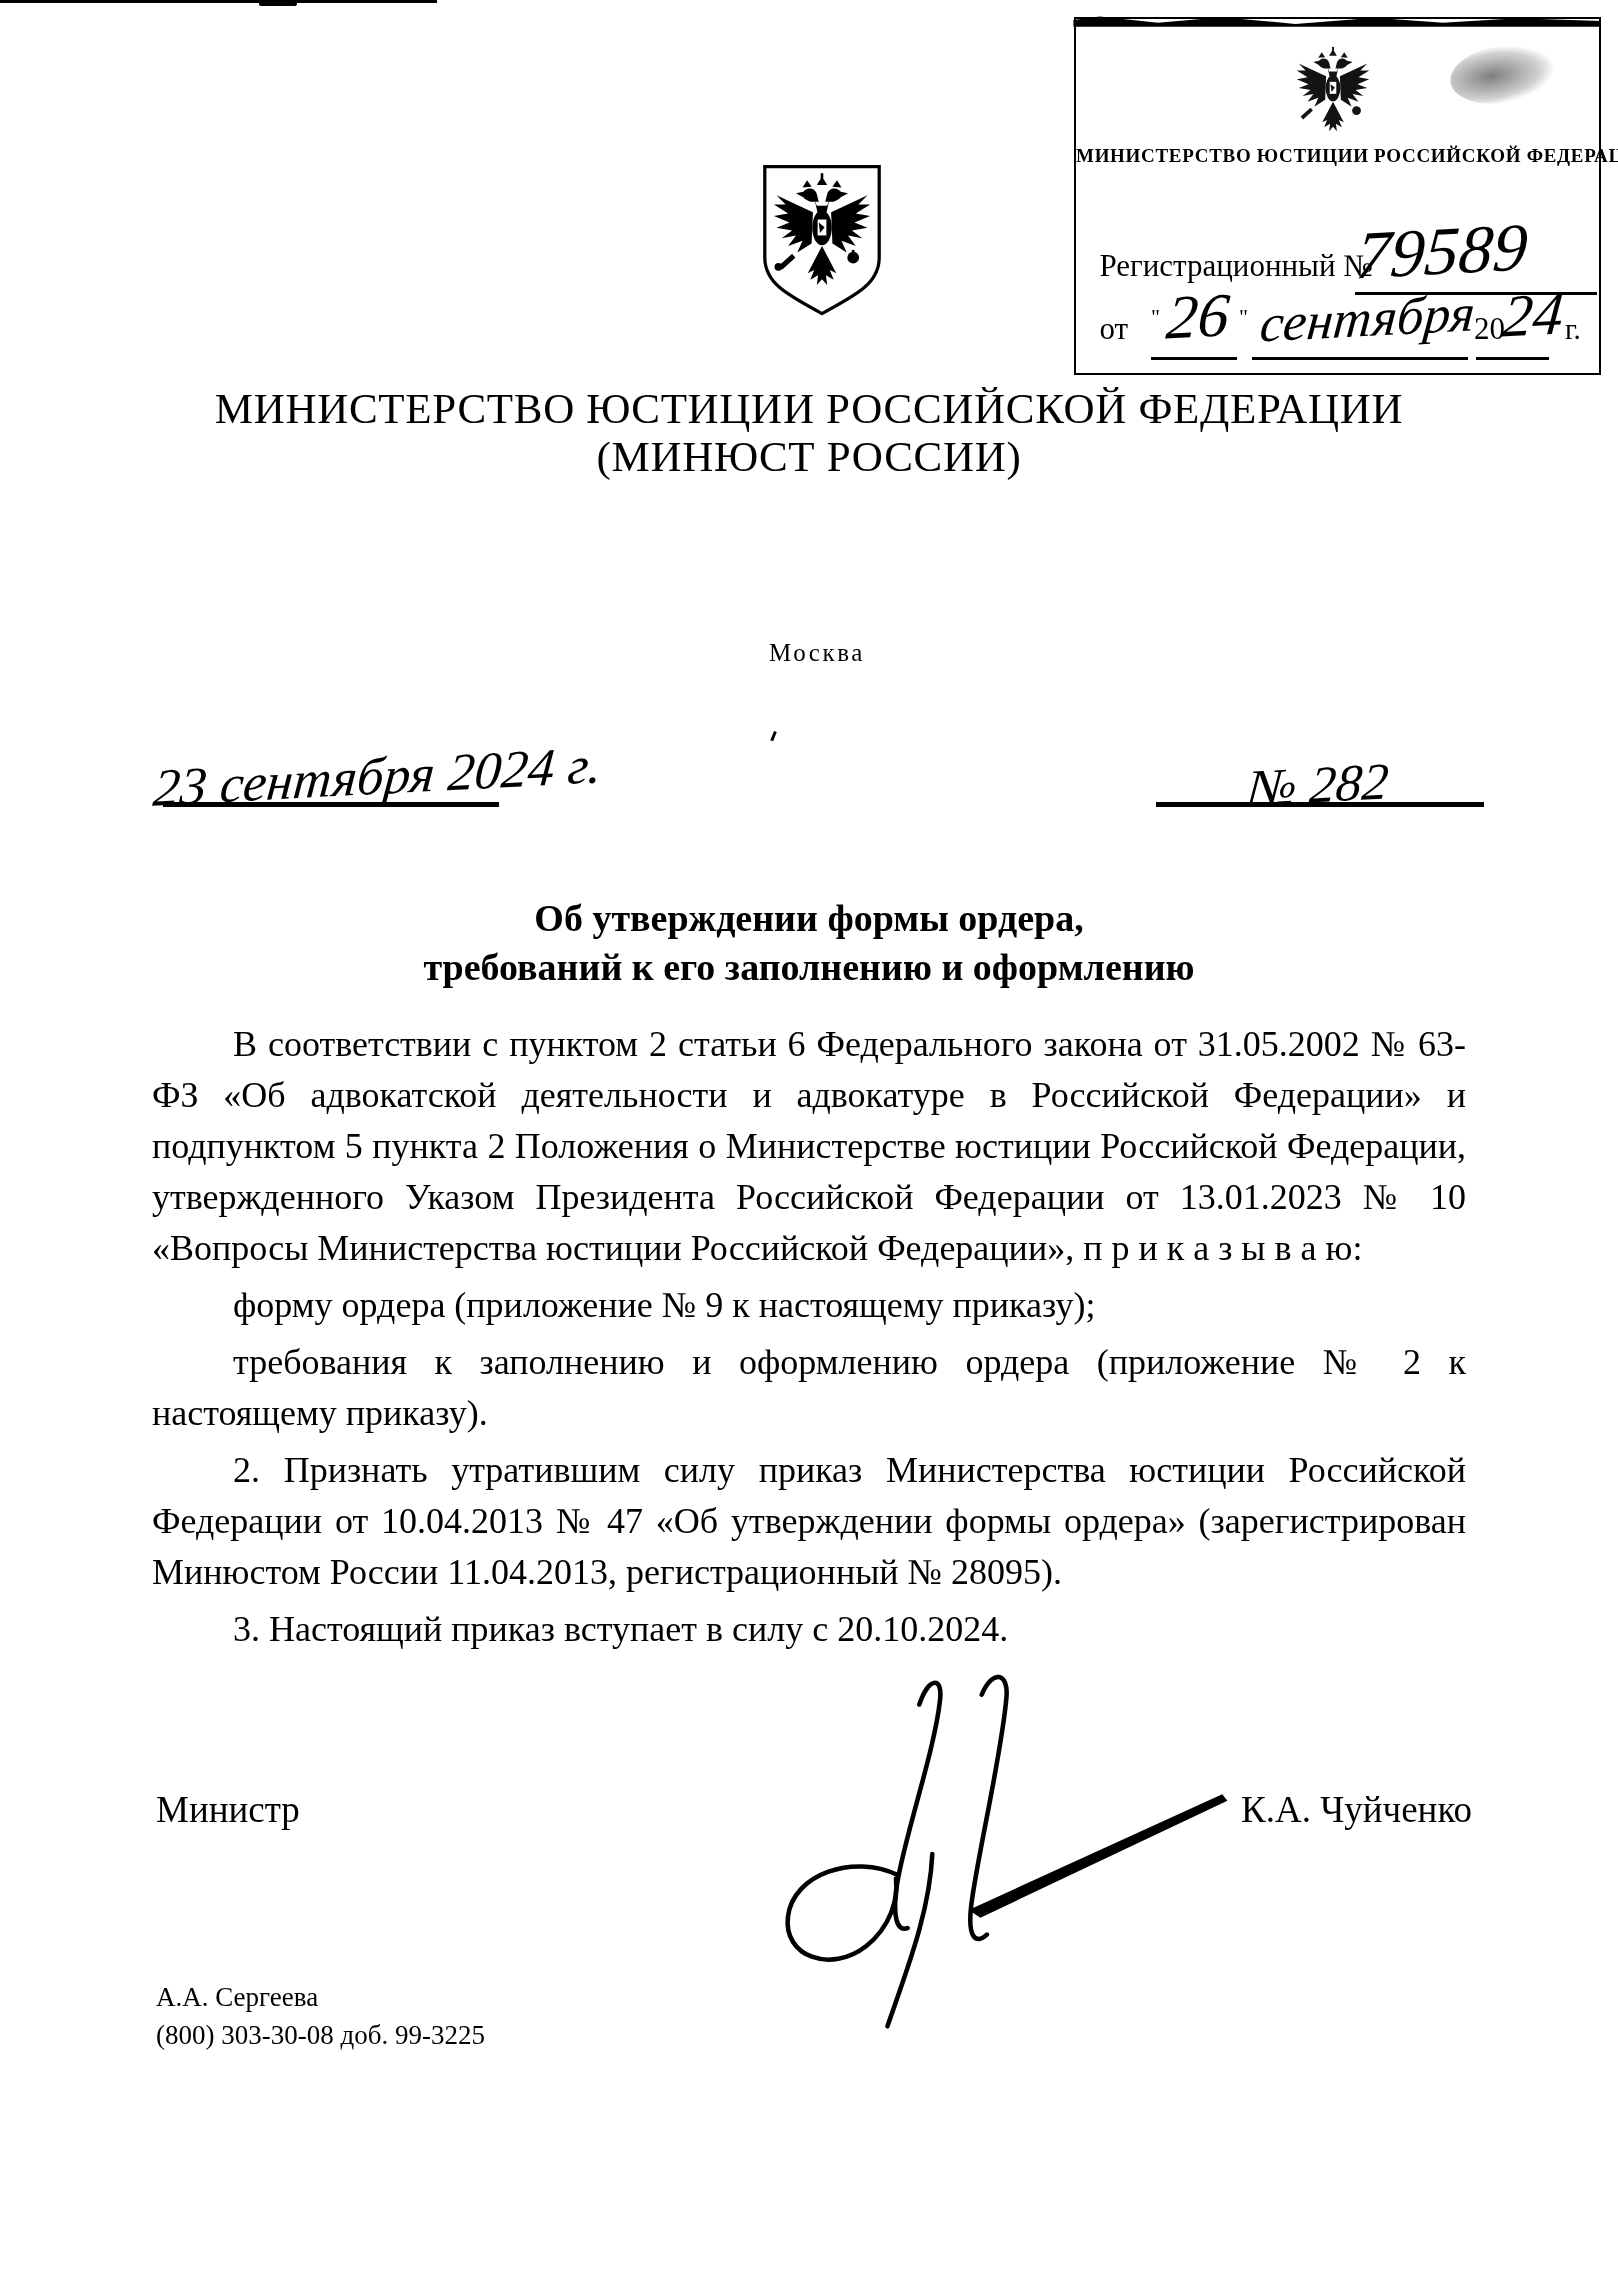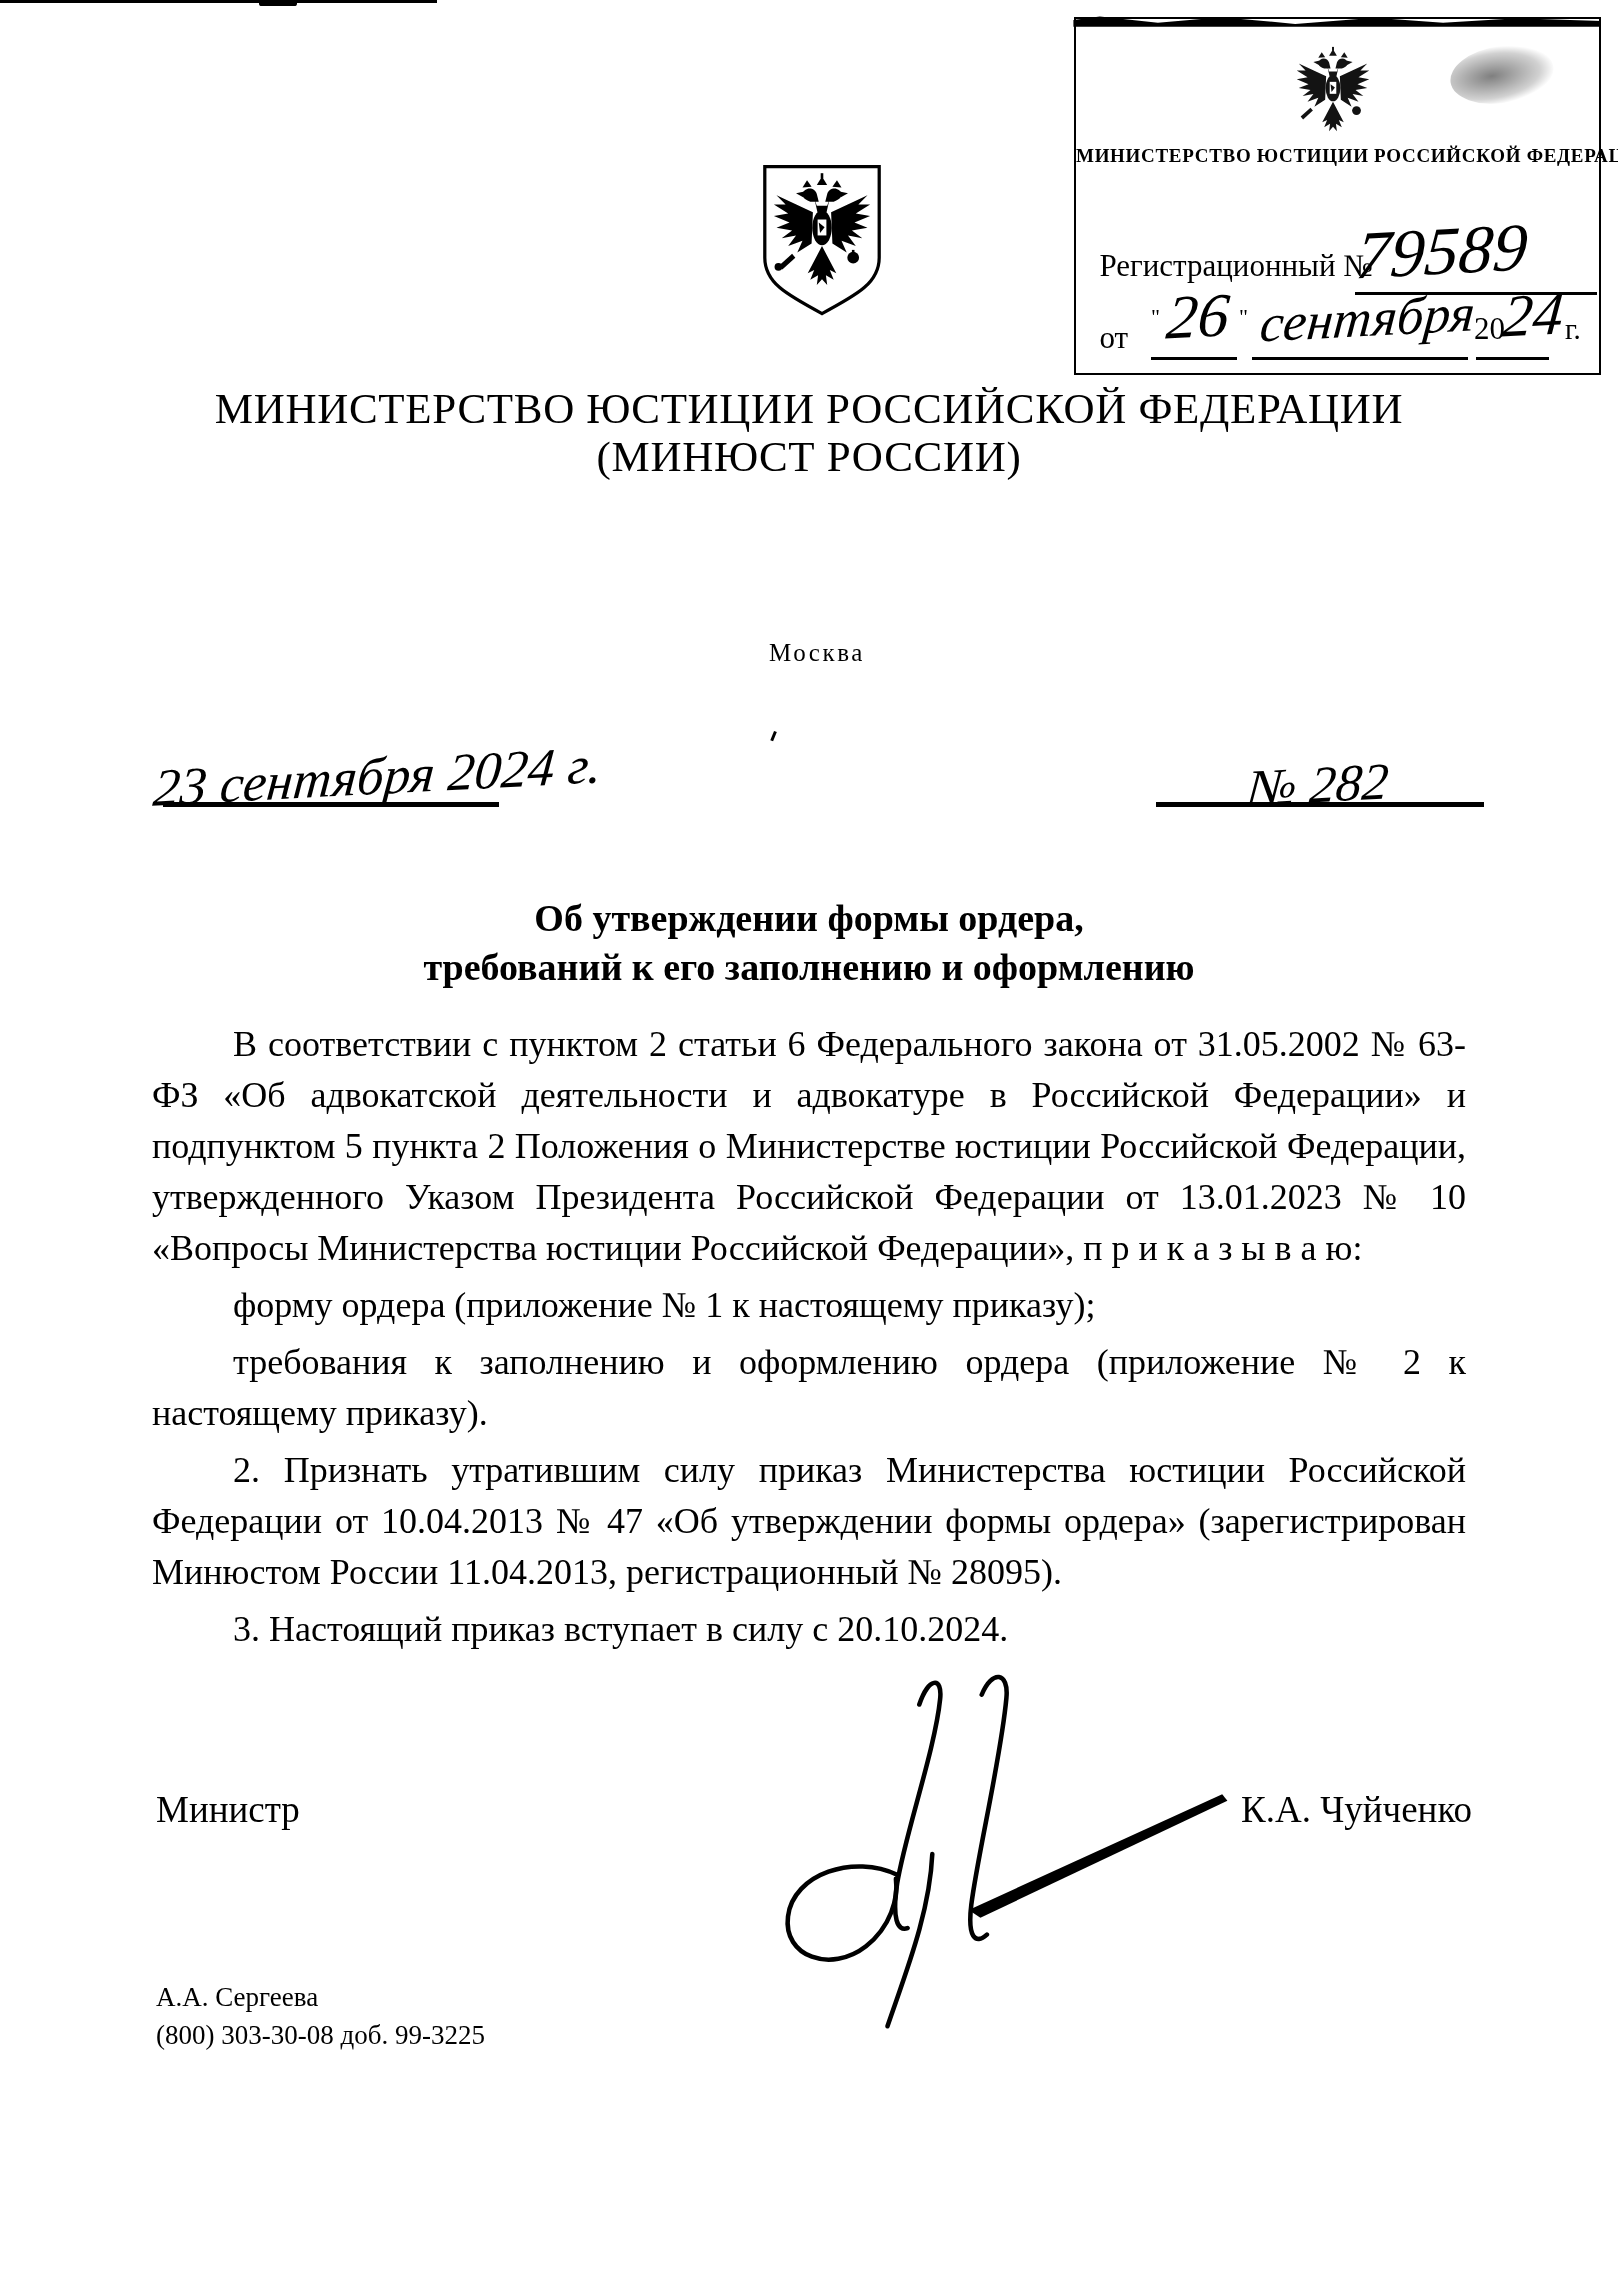"от" .s-ot { margin-top: 9px -> none }
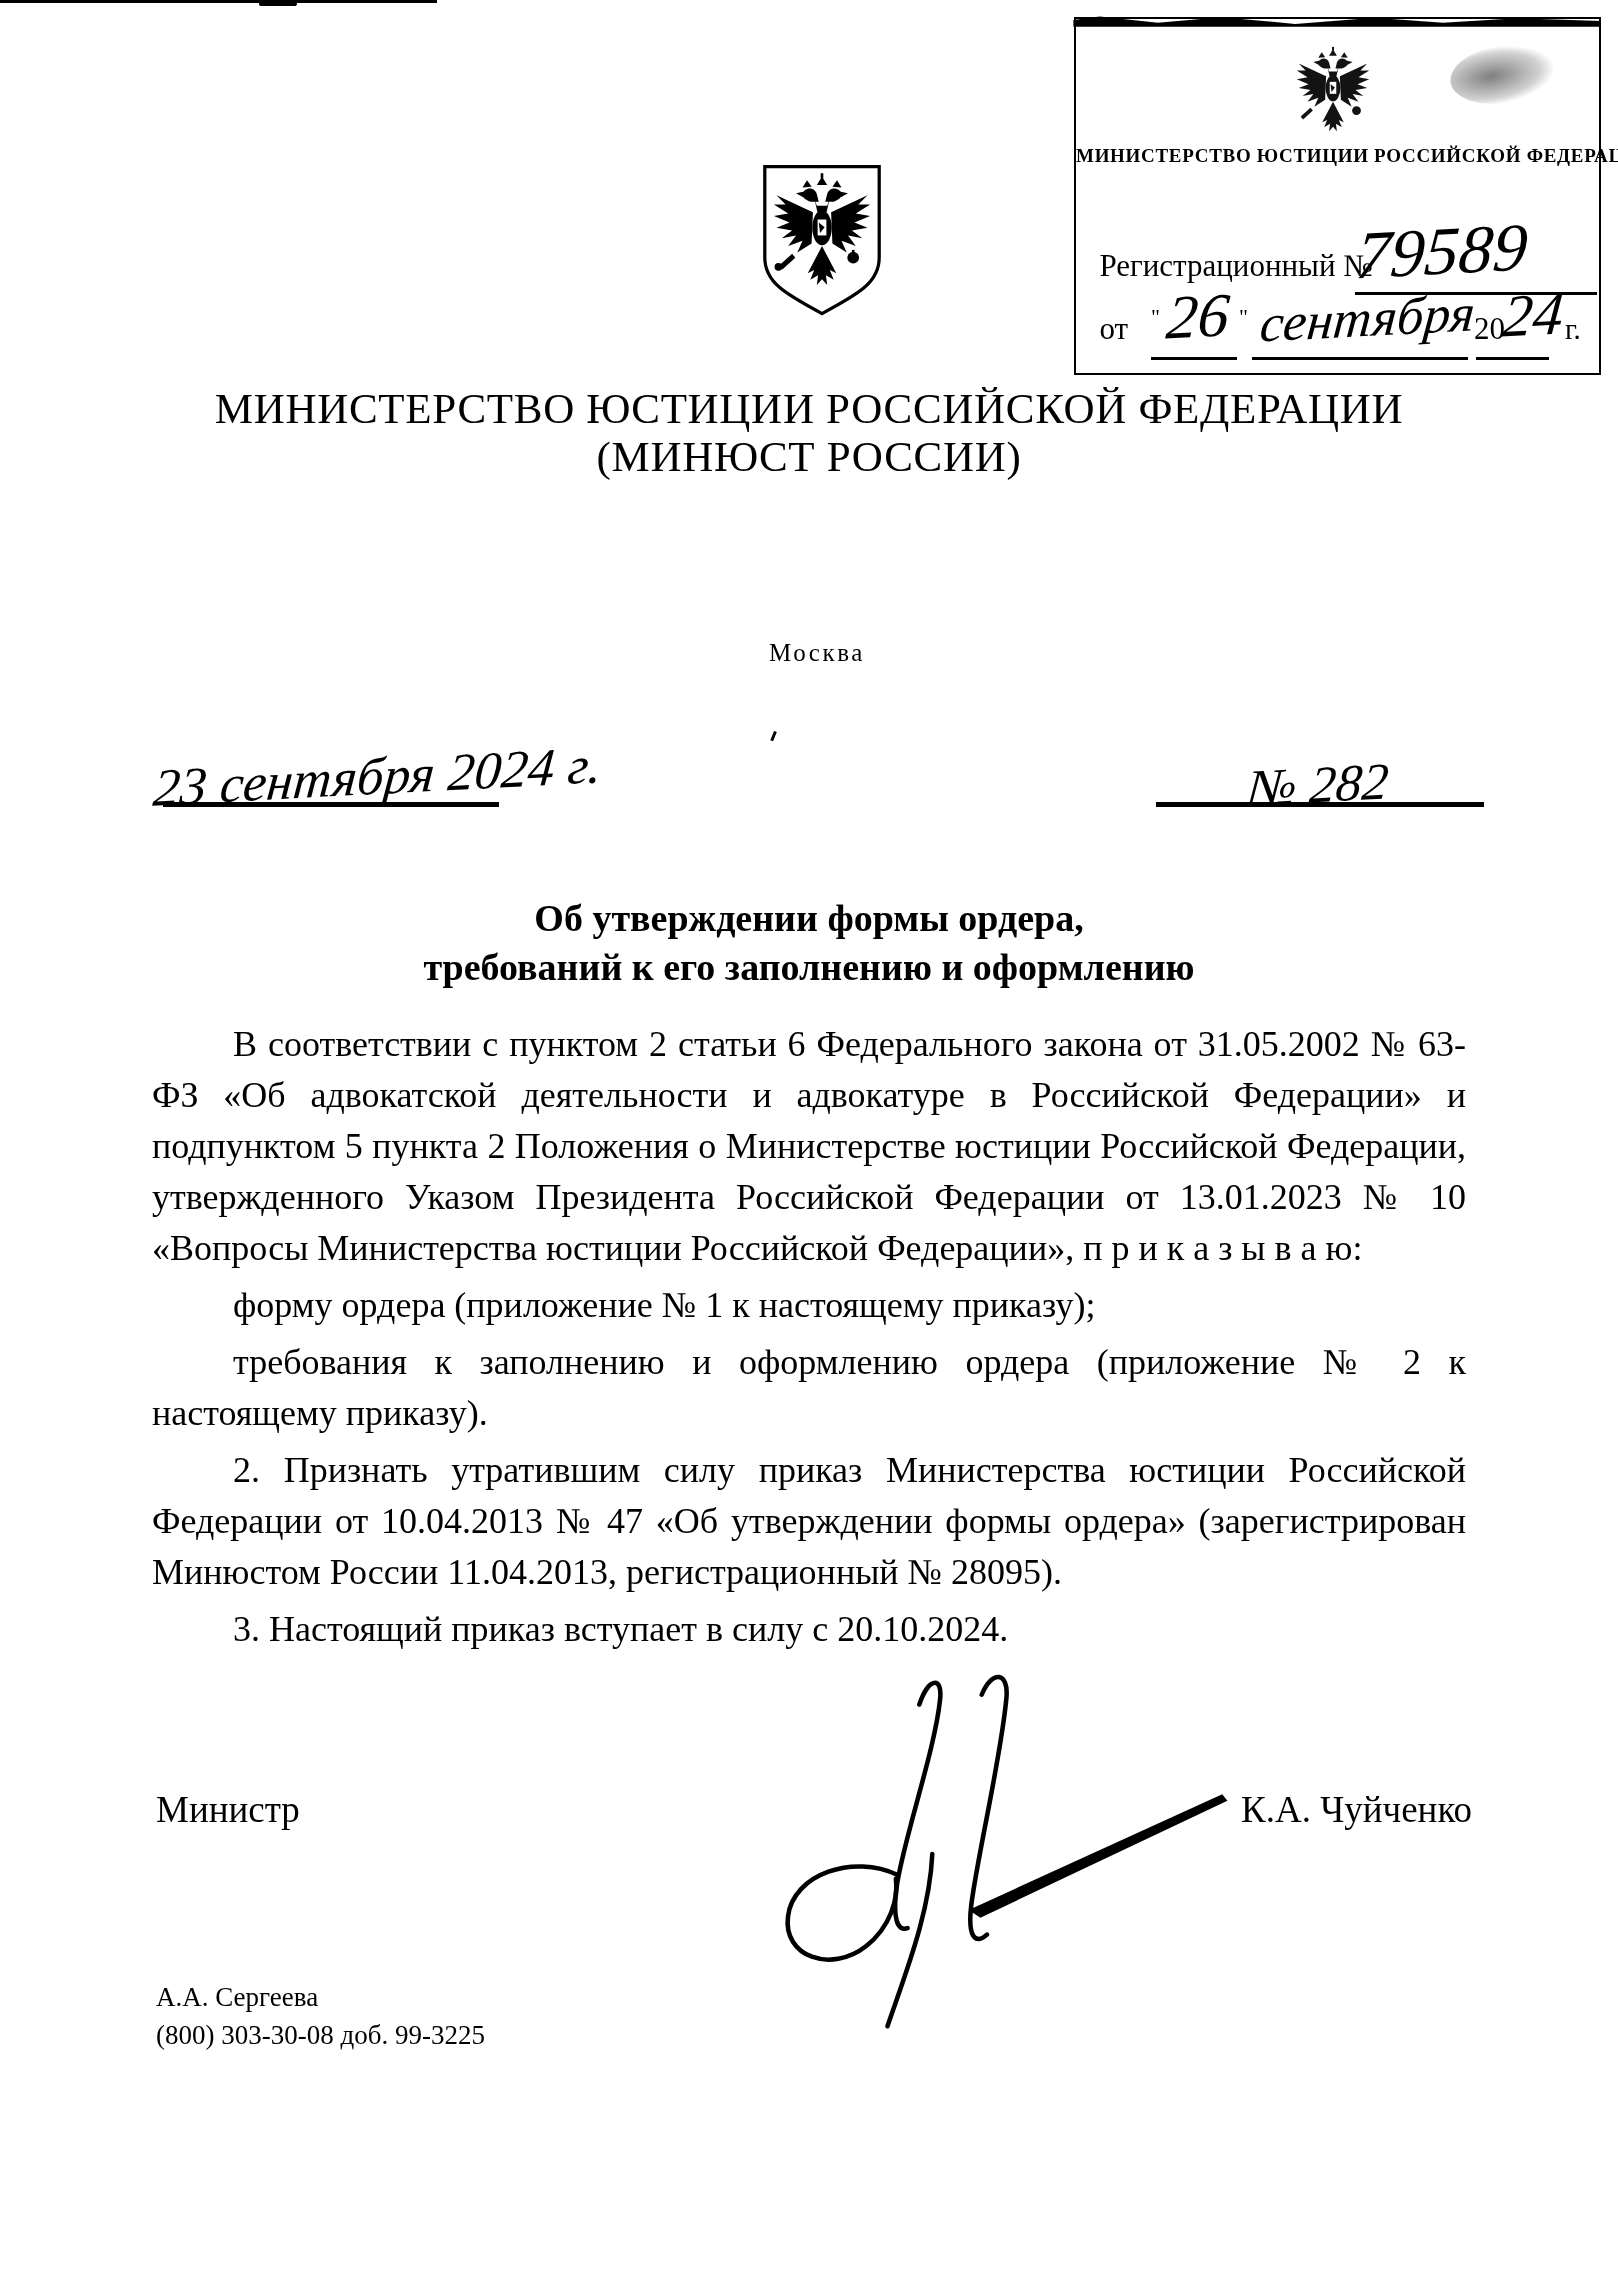"форму ордера (приложение № 1" p { text: 1 -> 9 }
